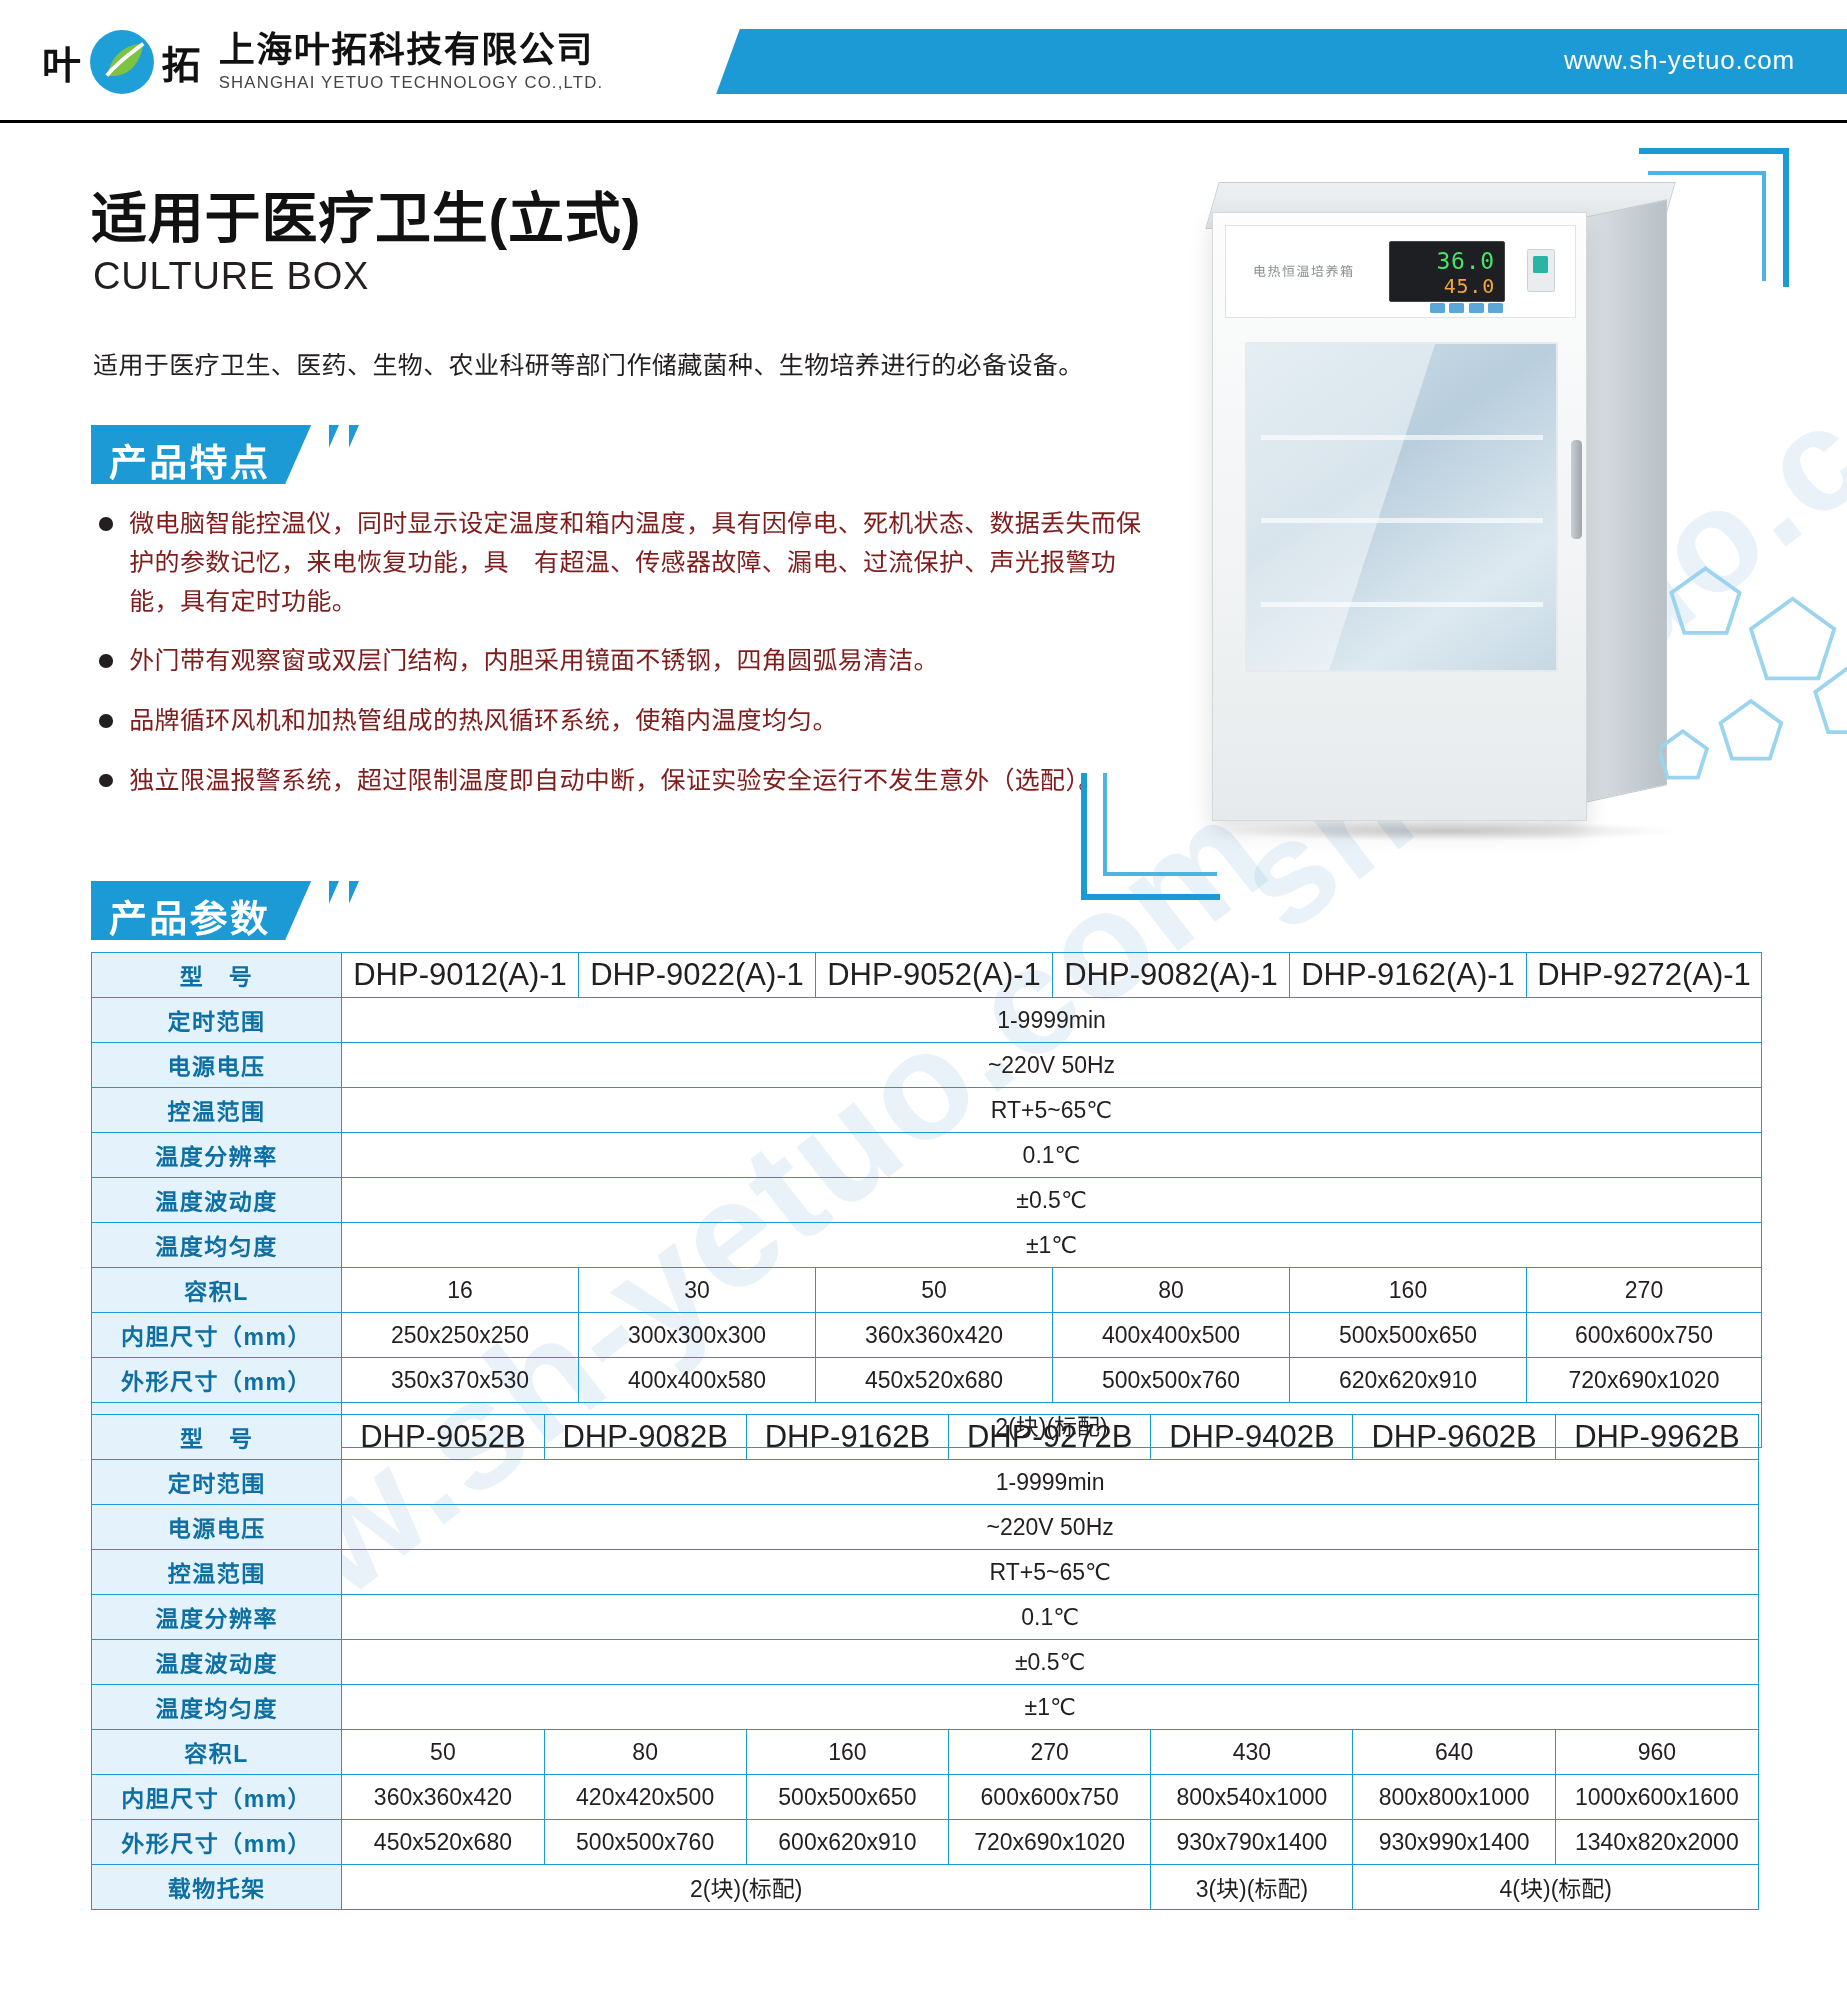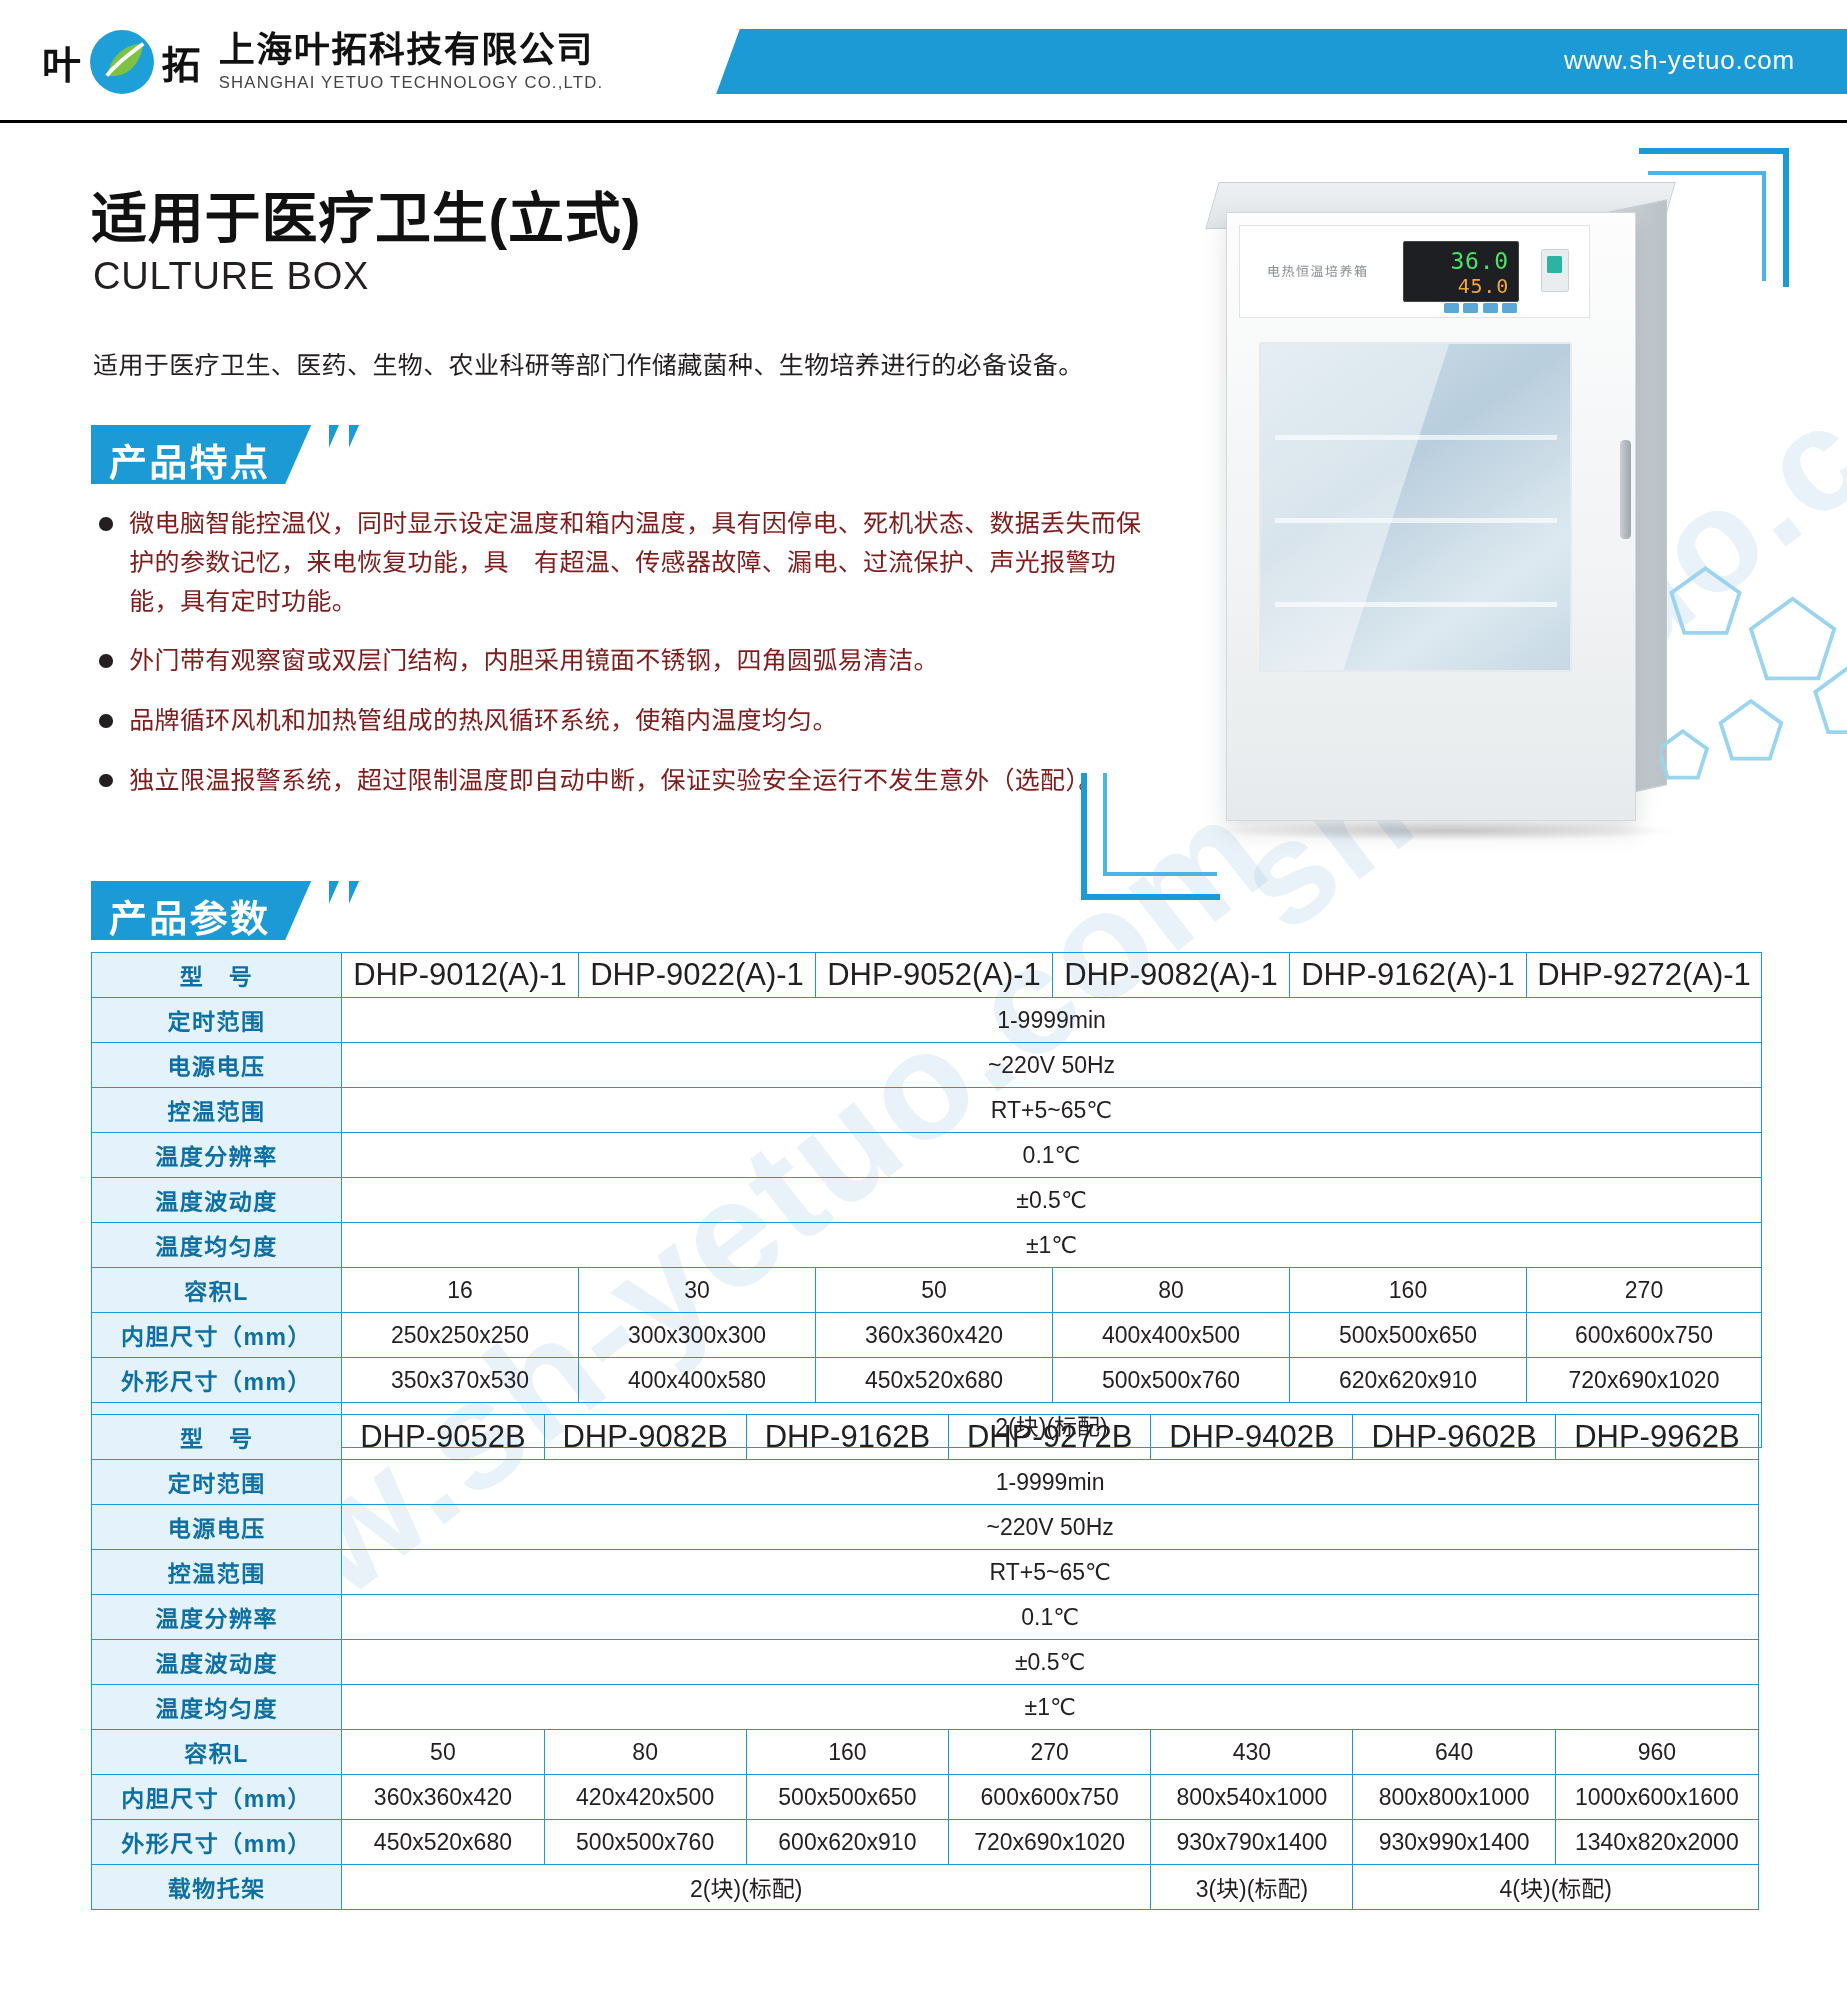"电热恒温培养箱" .cab-front { left: 59px -> 45px; padding-left: 35px -> none }
